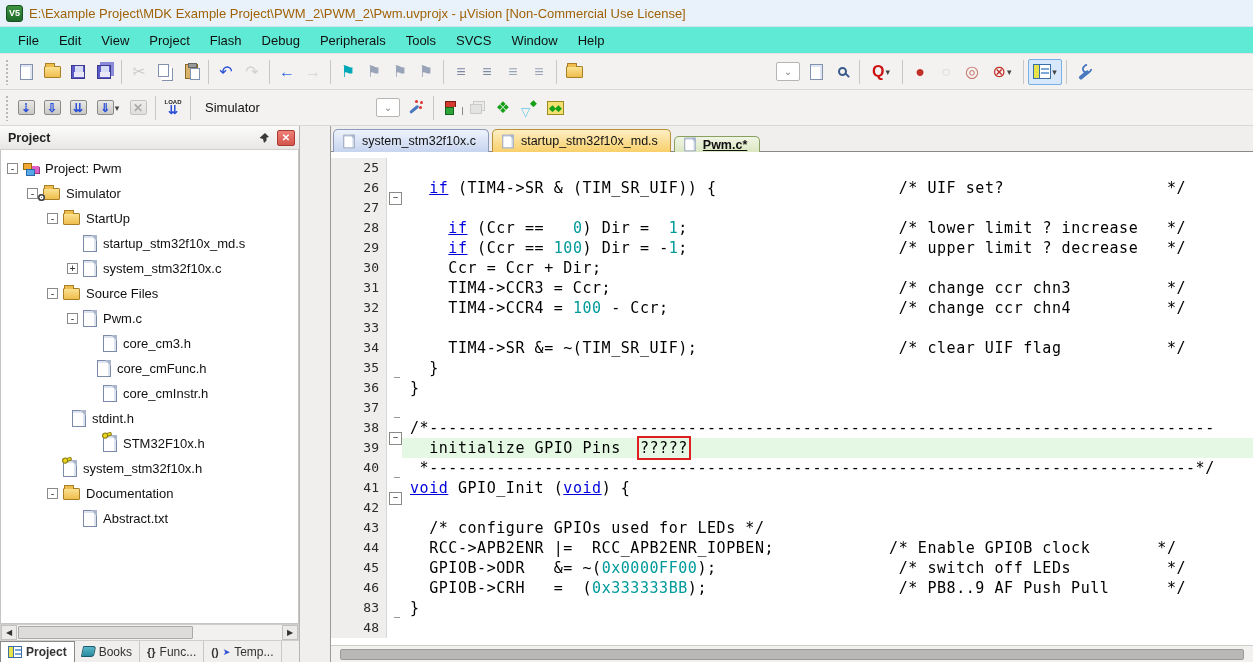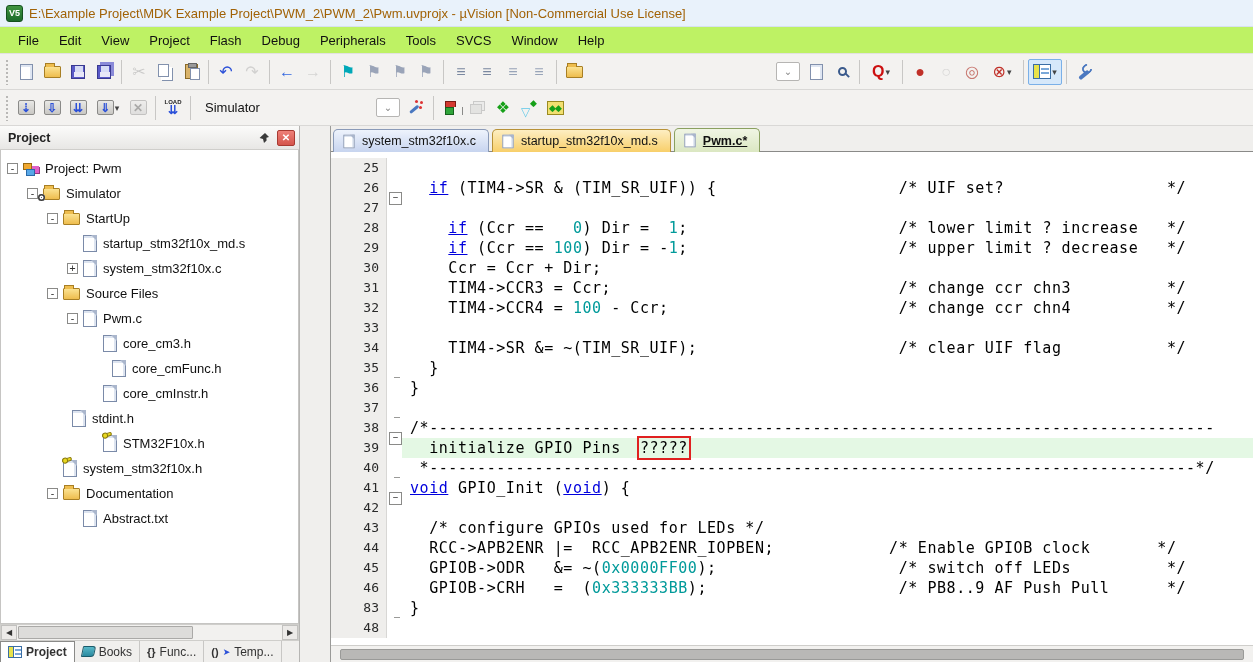"File" #menubar { background: #bef264 -> #5eead4 }
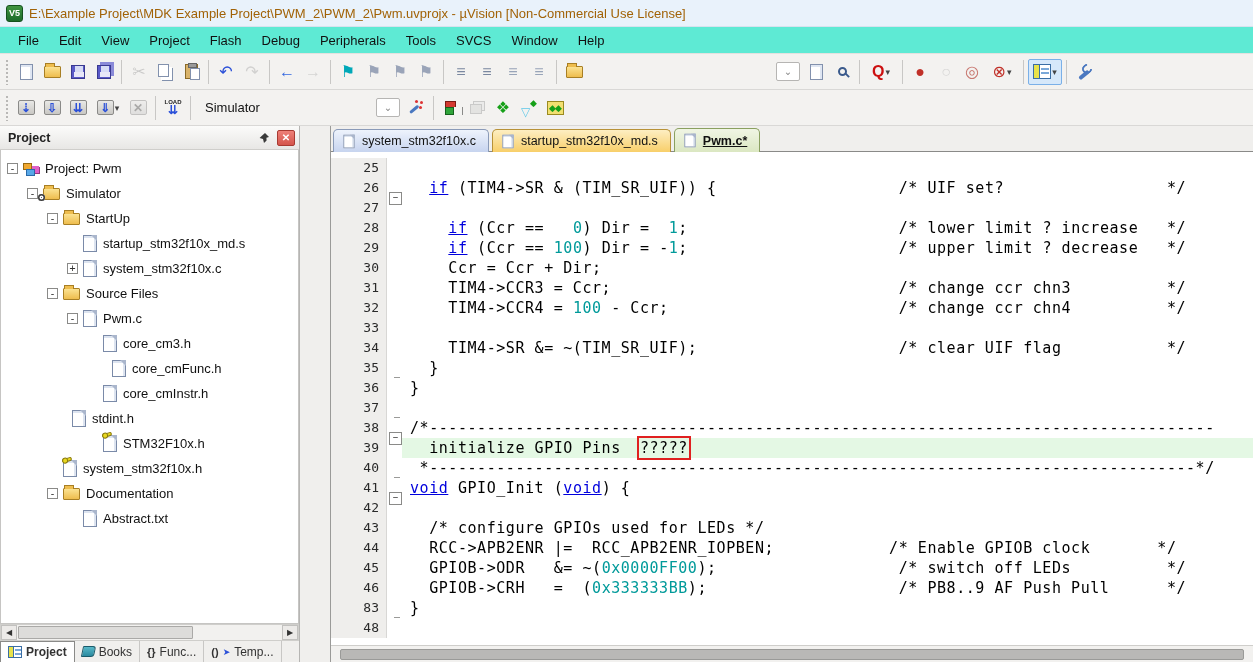"Pwm.c*" .etab.t-green { height: 24px -> 16px }
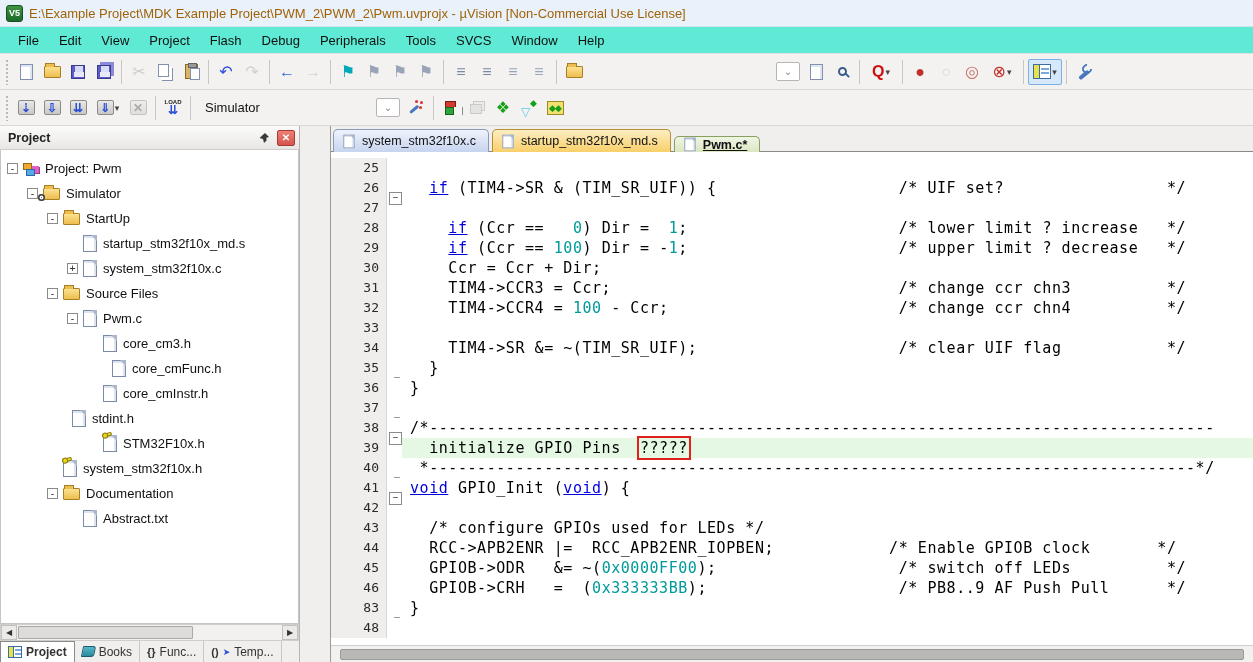"core_cmFunc.h" div.trow { margin-left: none -> 8px; padding-left: 95px -> 72px }
